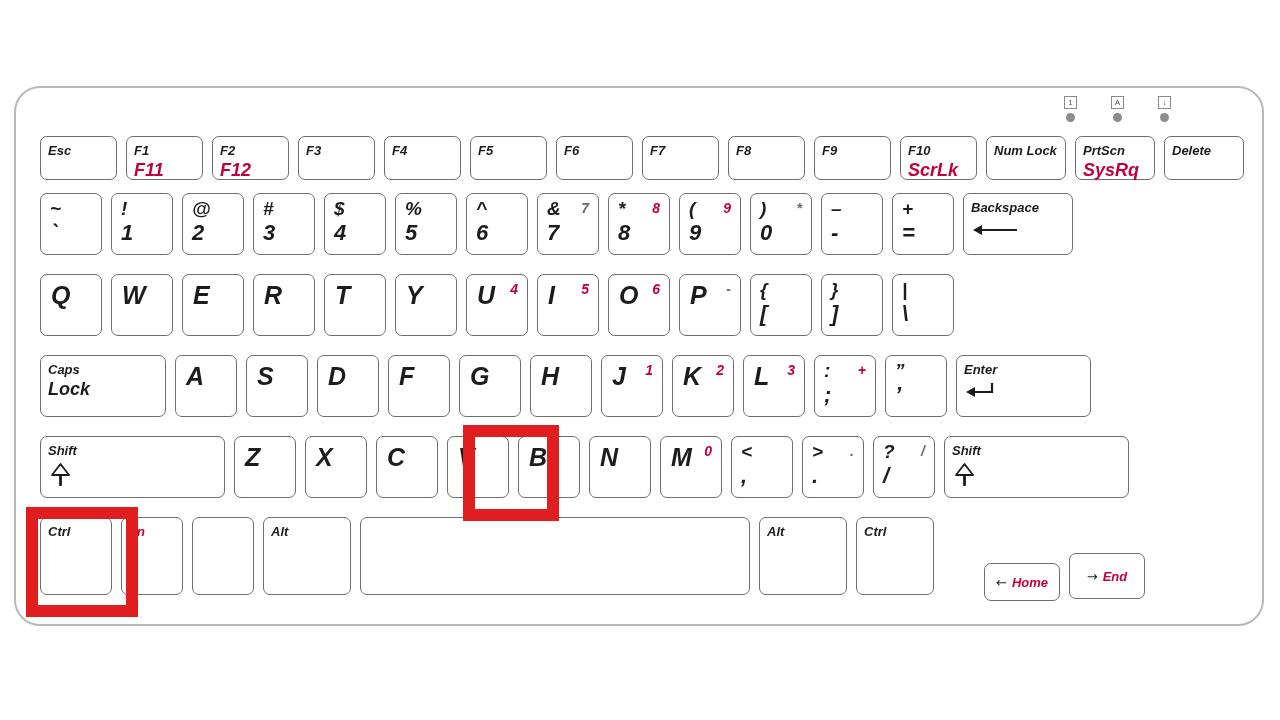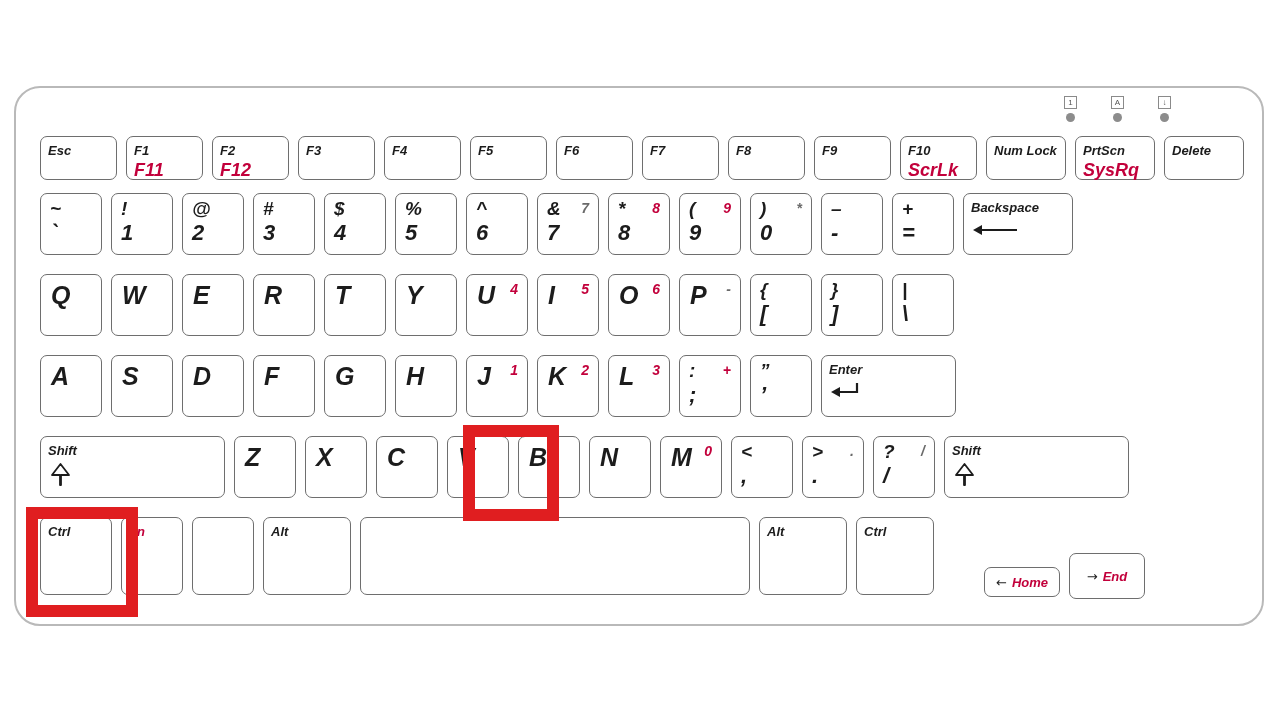"Caps" div.key { html: none -> <div> <span>Caps</span> <span>Lock</span> </div> }
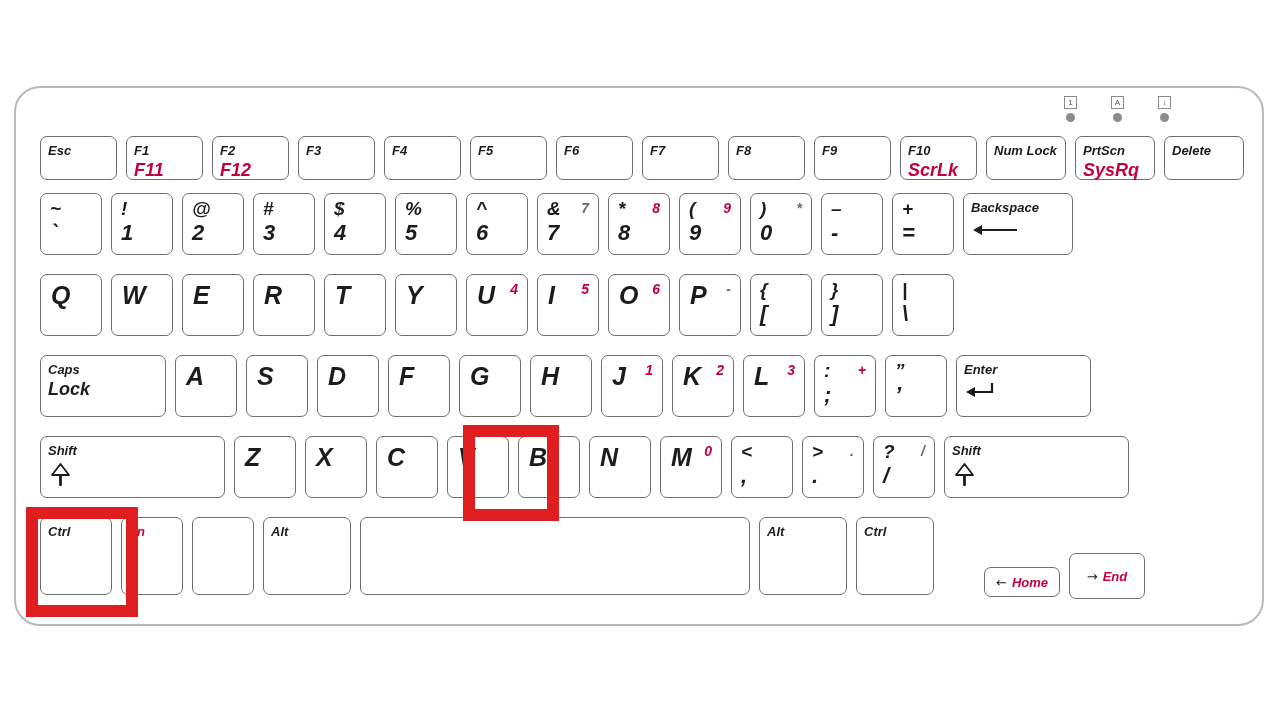"← Home" div.key { height: 30px -> 38px }
